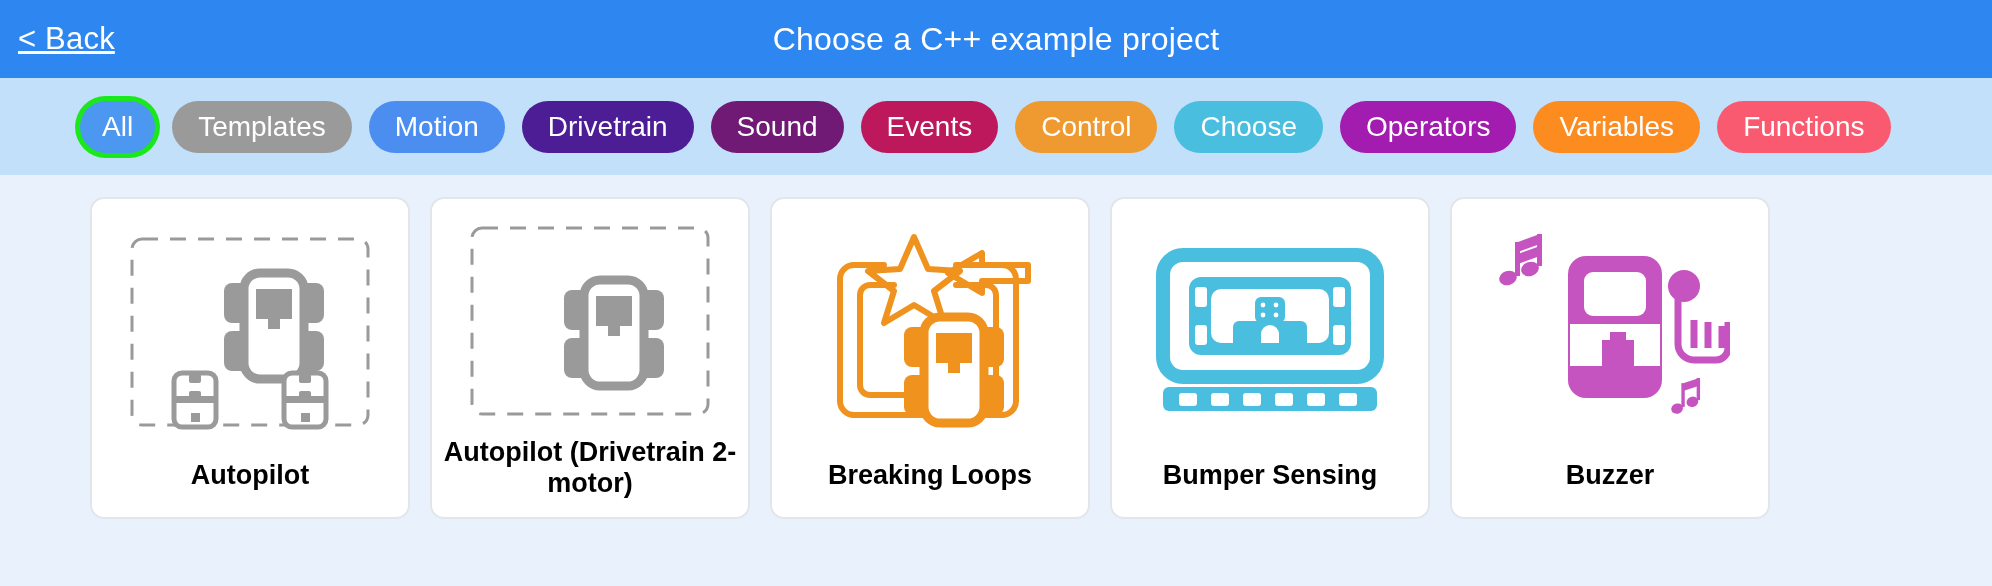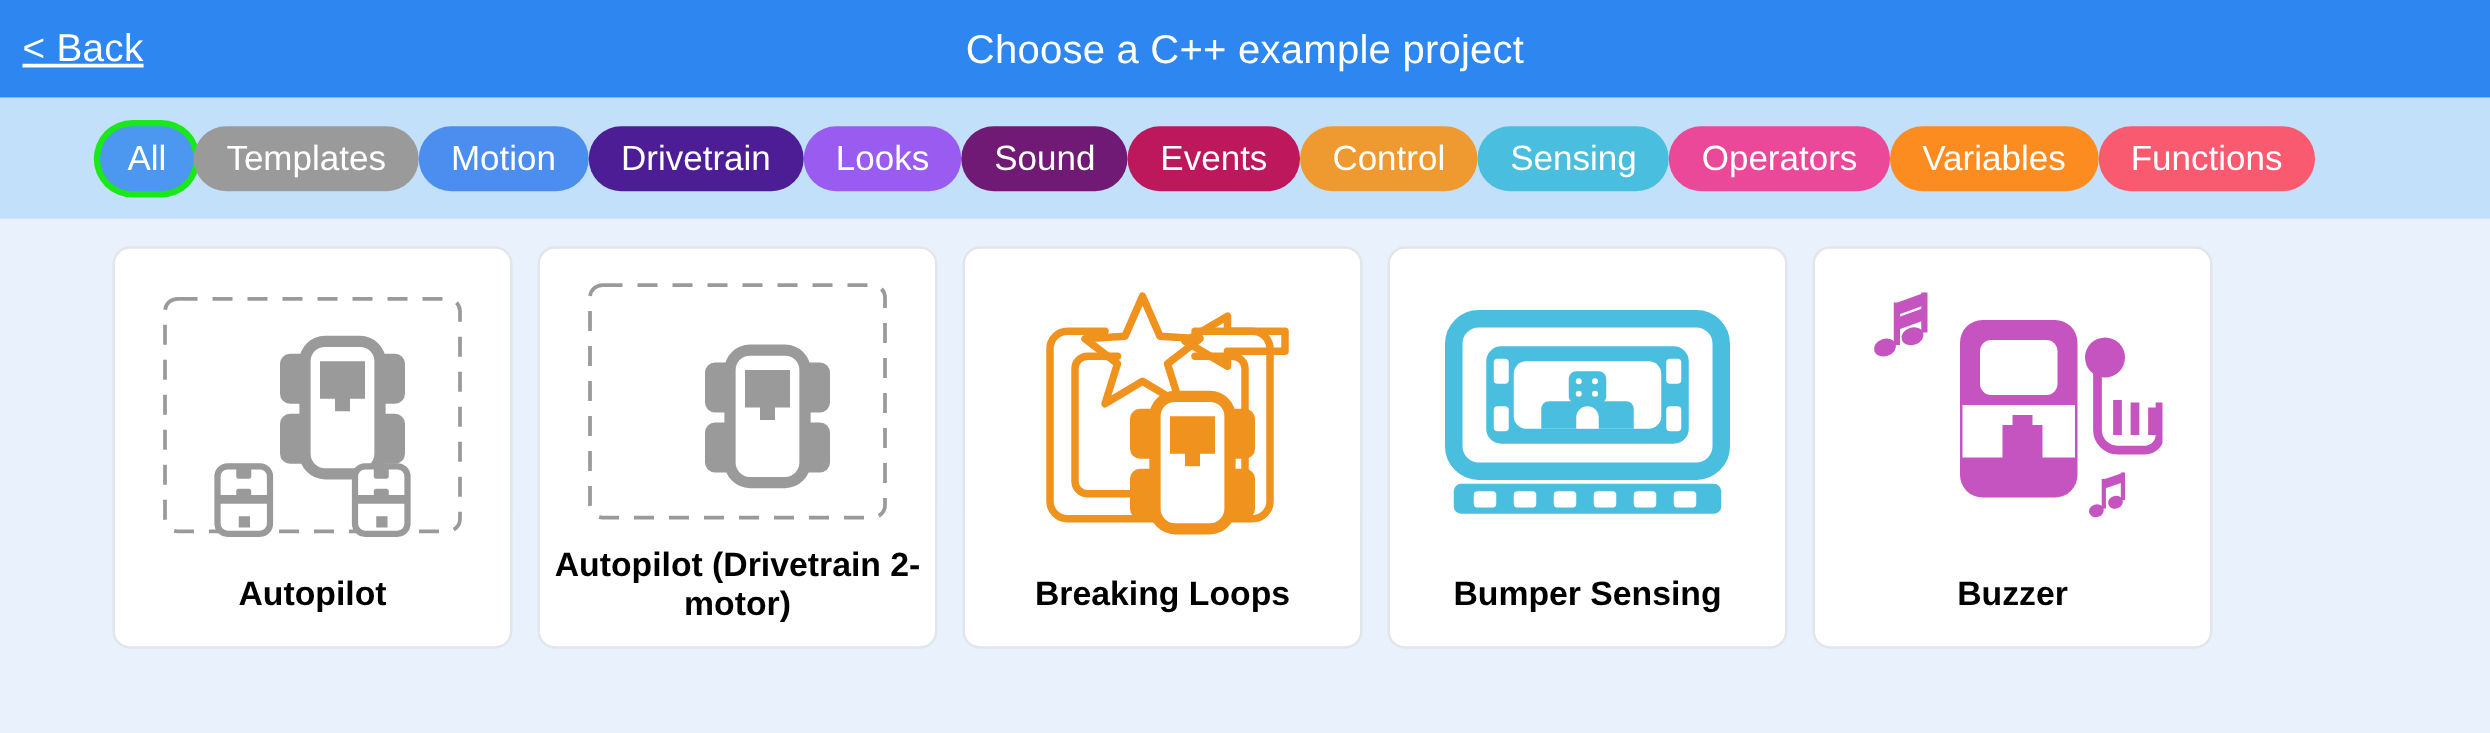"All" .catbar { gap: none -> 17px }
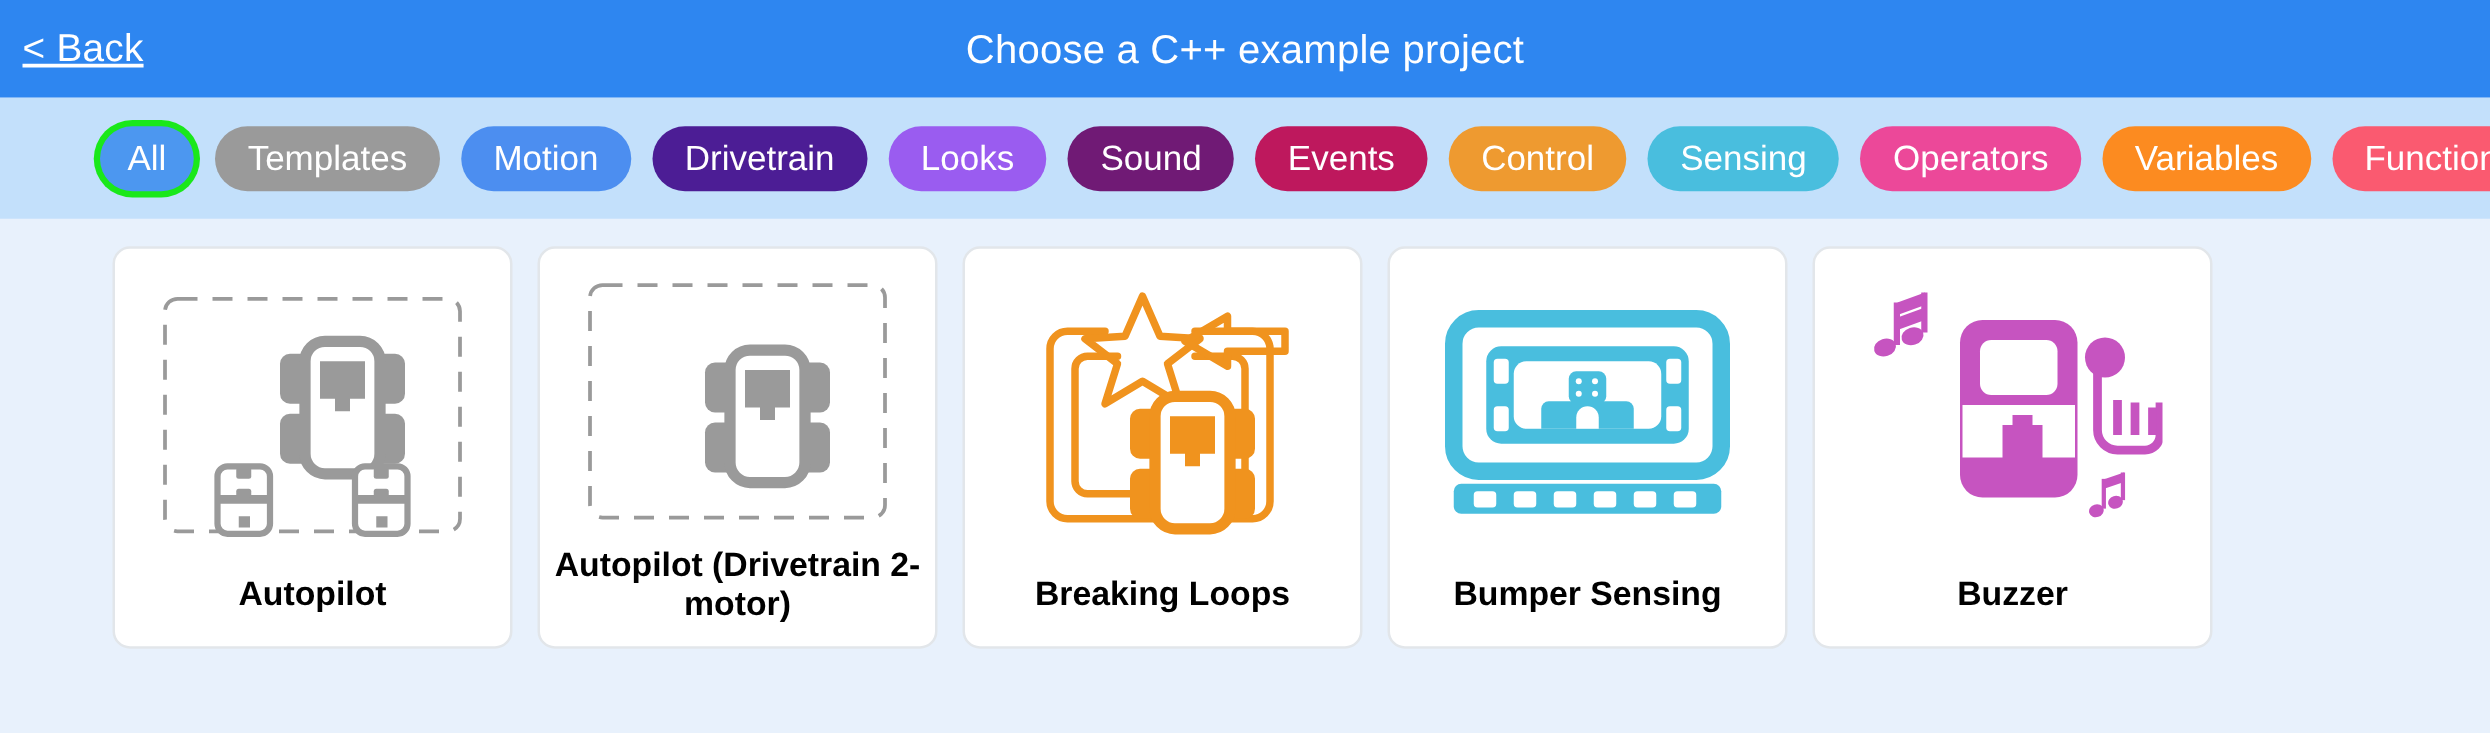"Looks" div.pill { html: <div> <span>Looks</span> </div> -> none }
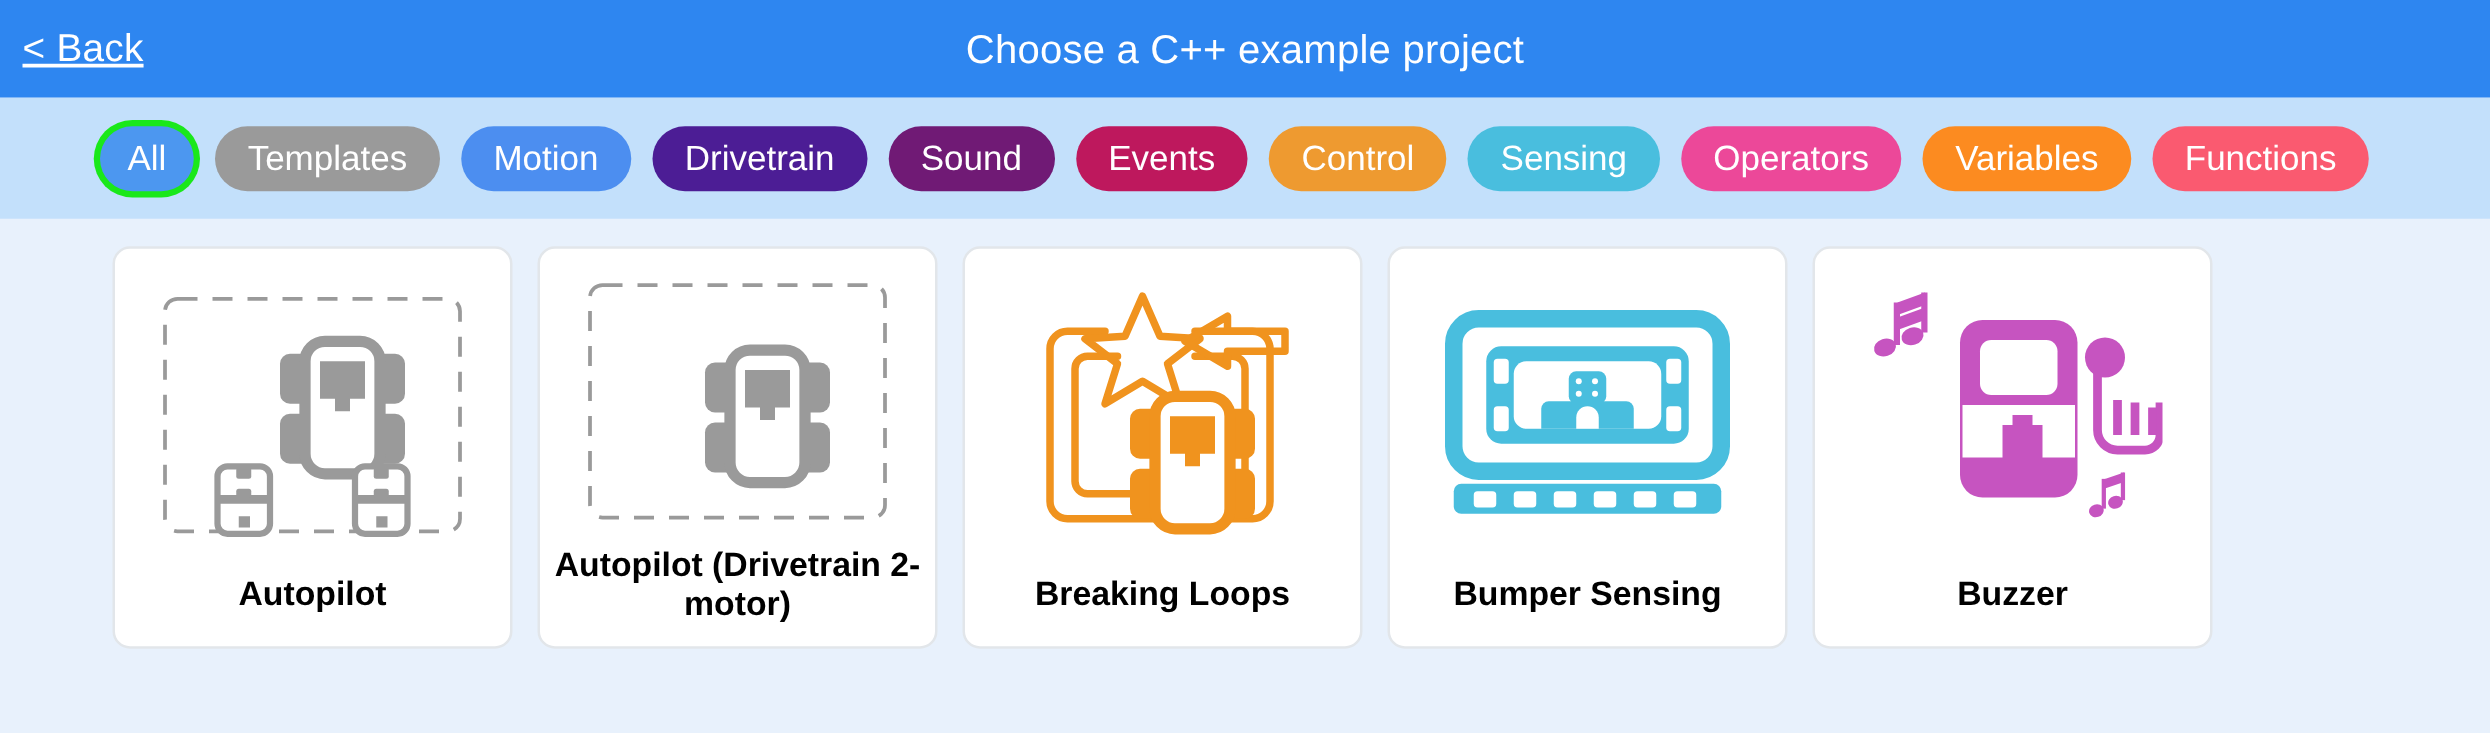"Sensing" span { text: Sensing -> Choose }
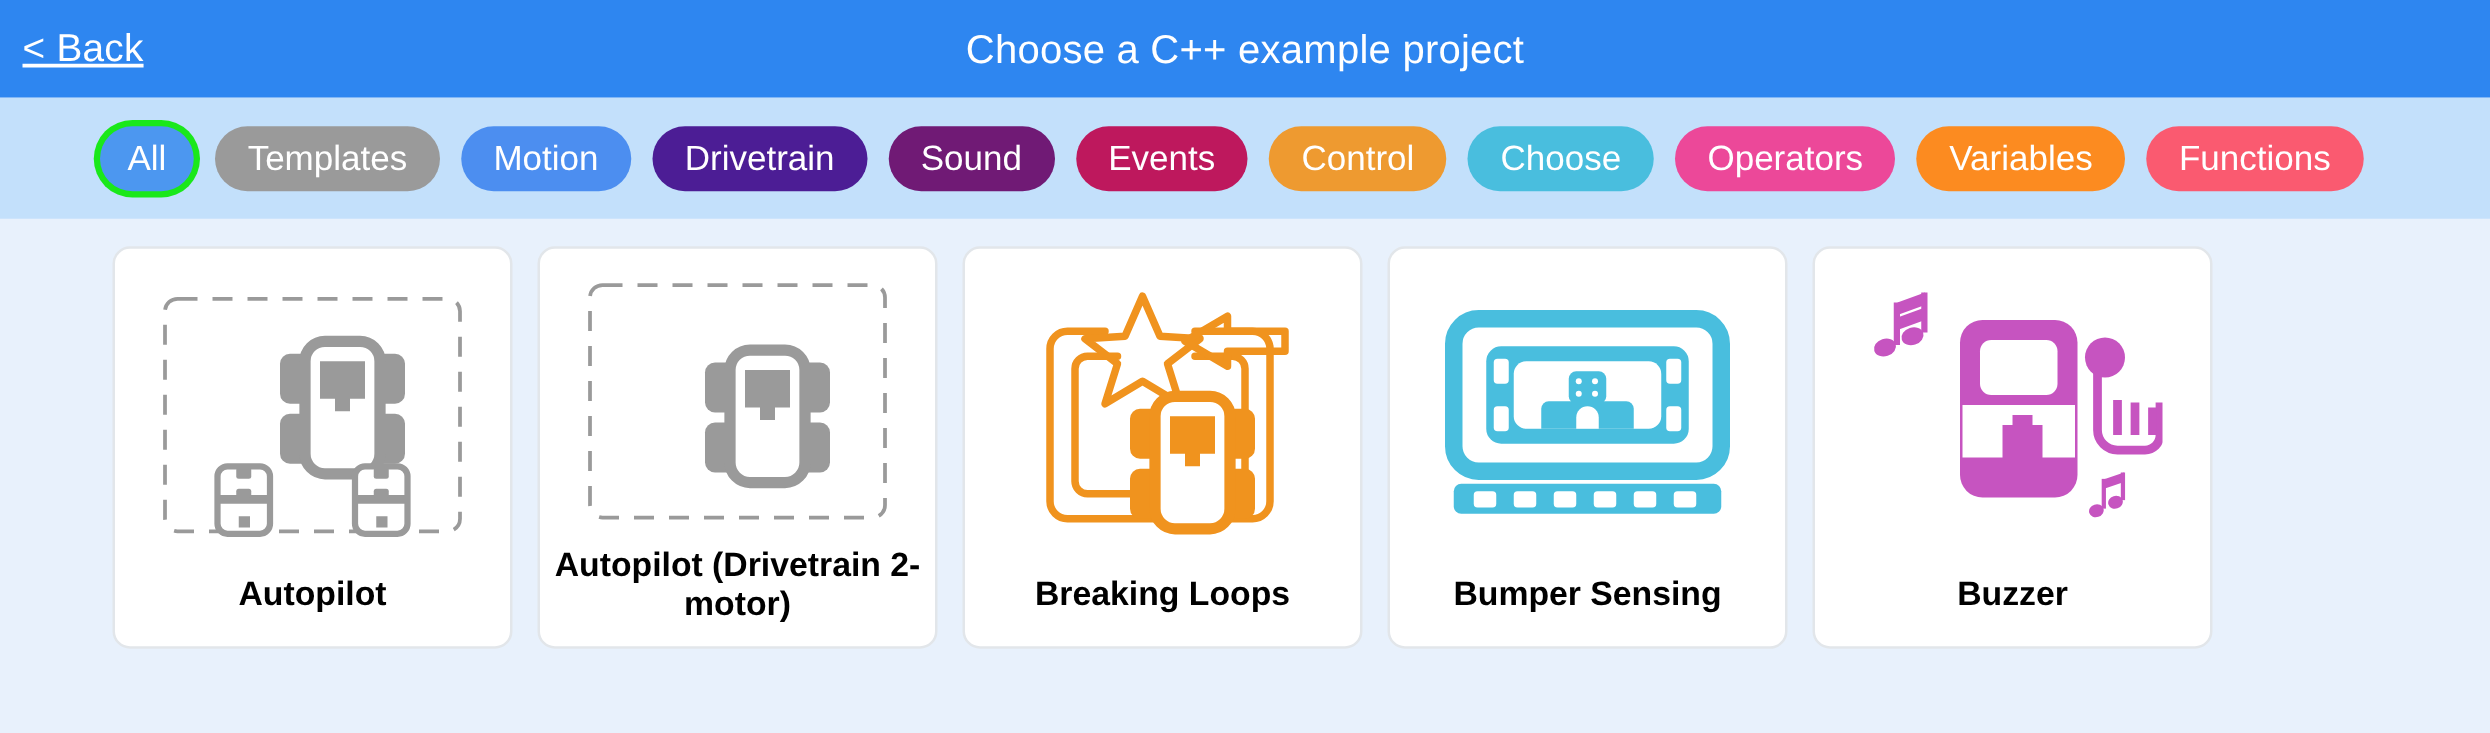"Operators" div.pill { background: #ec4899 -> #a21caf }
